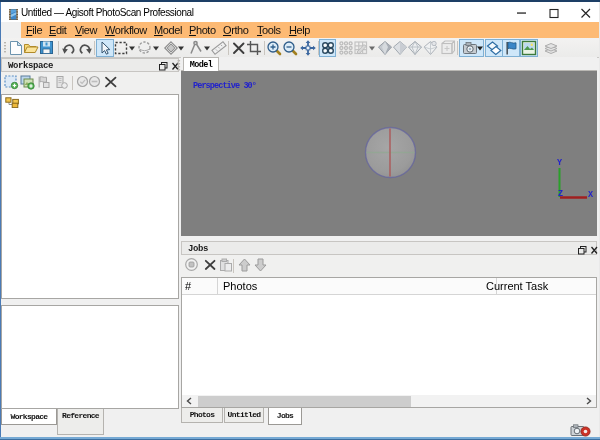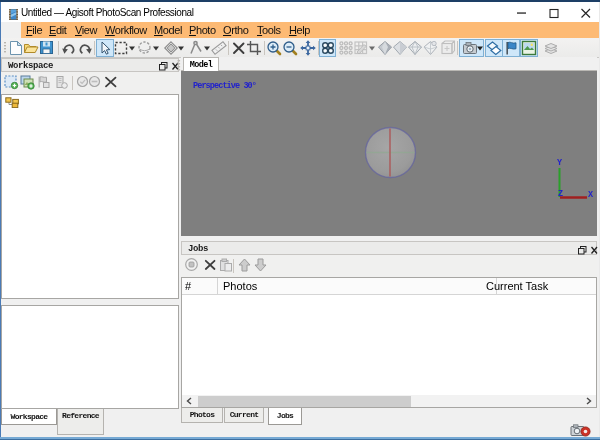"Current" div.tab { text: Current -> Untitled }
